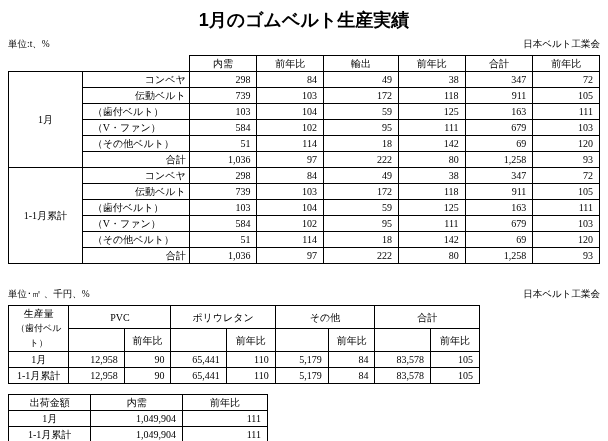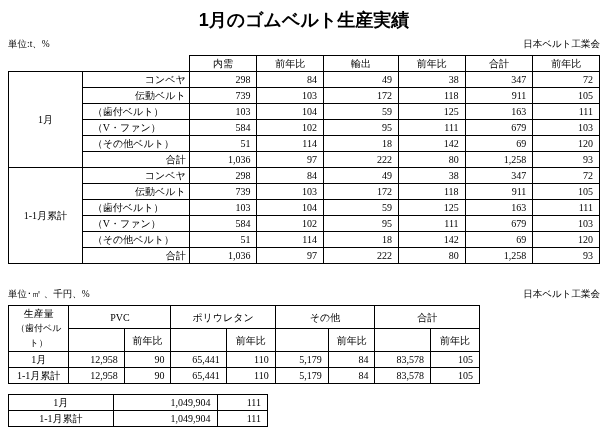"出荷金額" tr { html: none -> <tr> <td>出荷金額</td> <td>内需</td> <td>前年比</td> </tr> }
